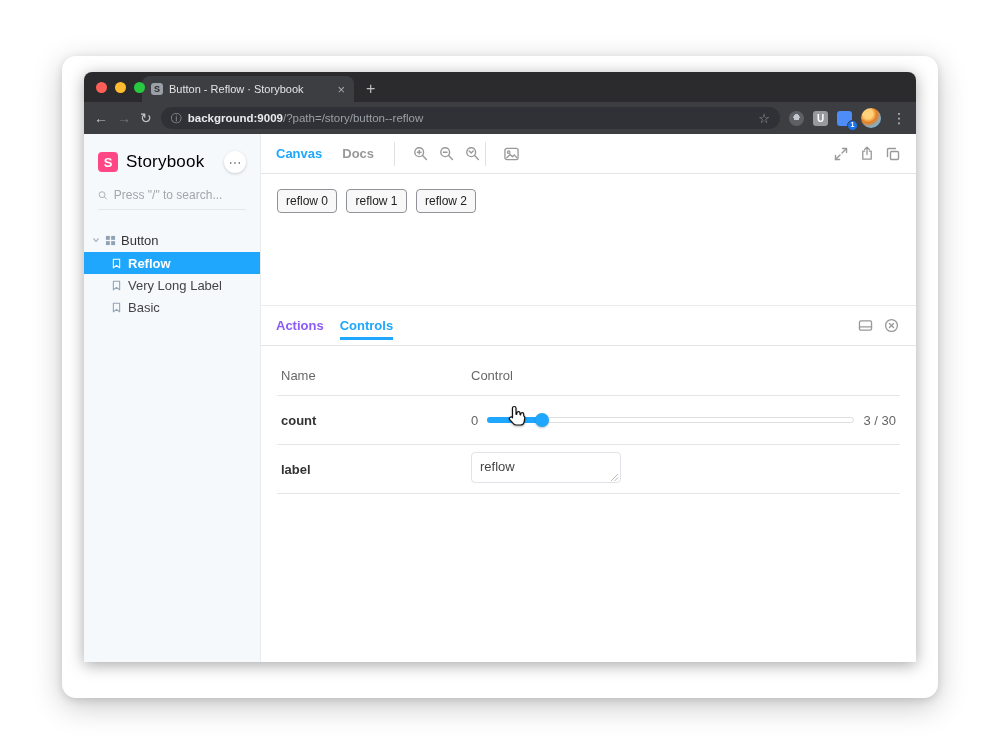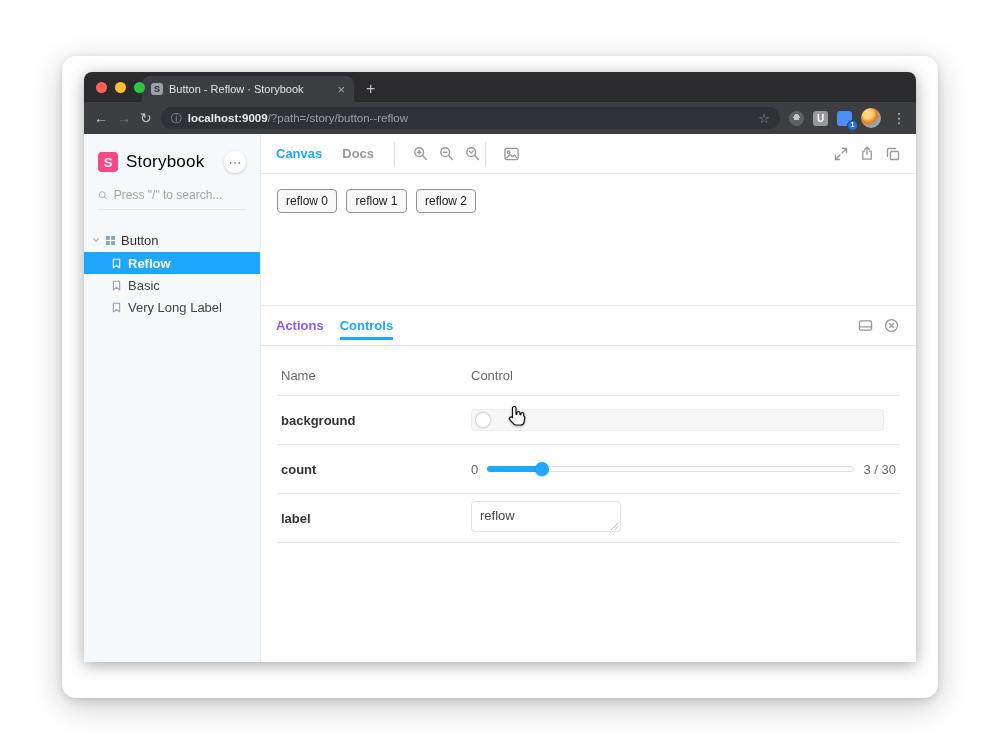"localhost:9009" b { text: localhost:9009 -> background:9009 }
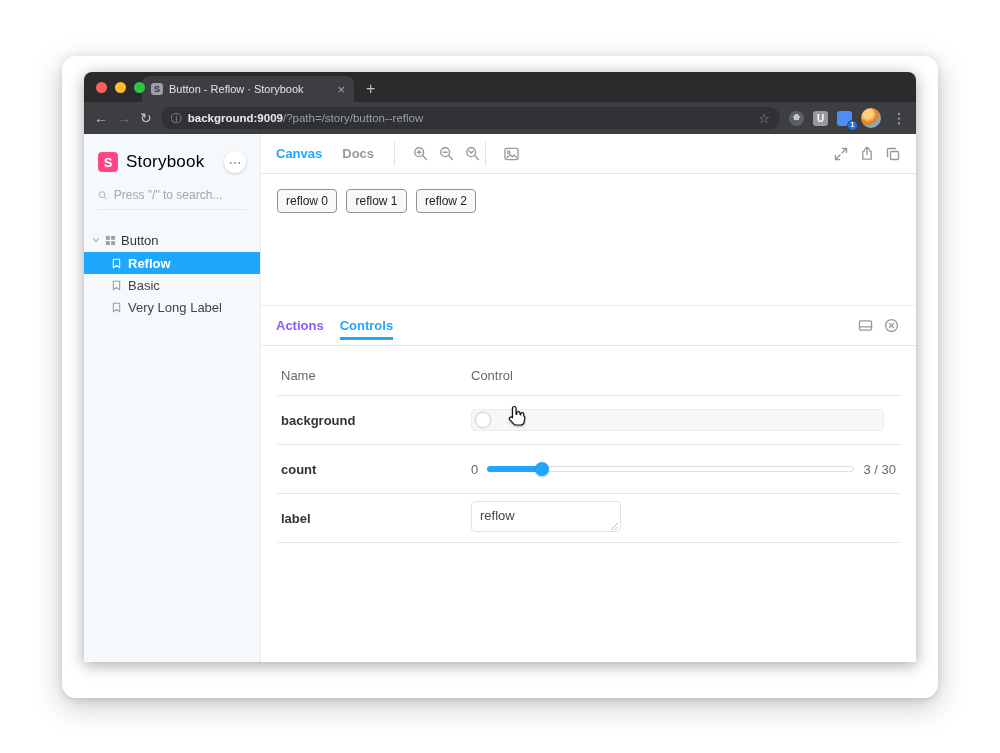"Basic" div.story-row { order: before "Very Long Label" -> after "Very Long Label" }
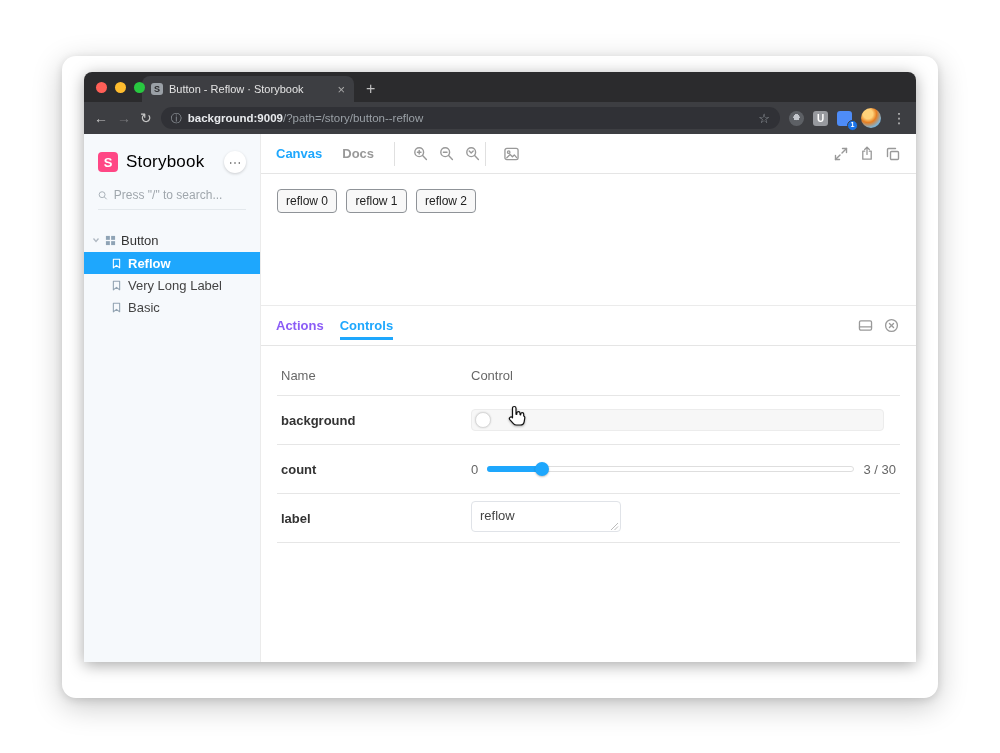"background" div.trow { html: <div> <span>background</span> <div> <span></span> </div> </div> -> none }
